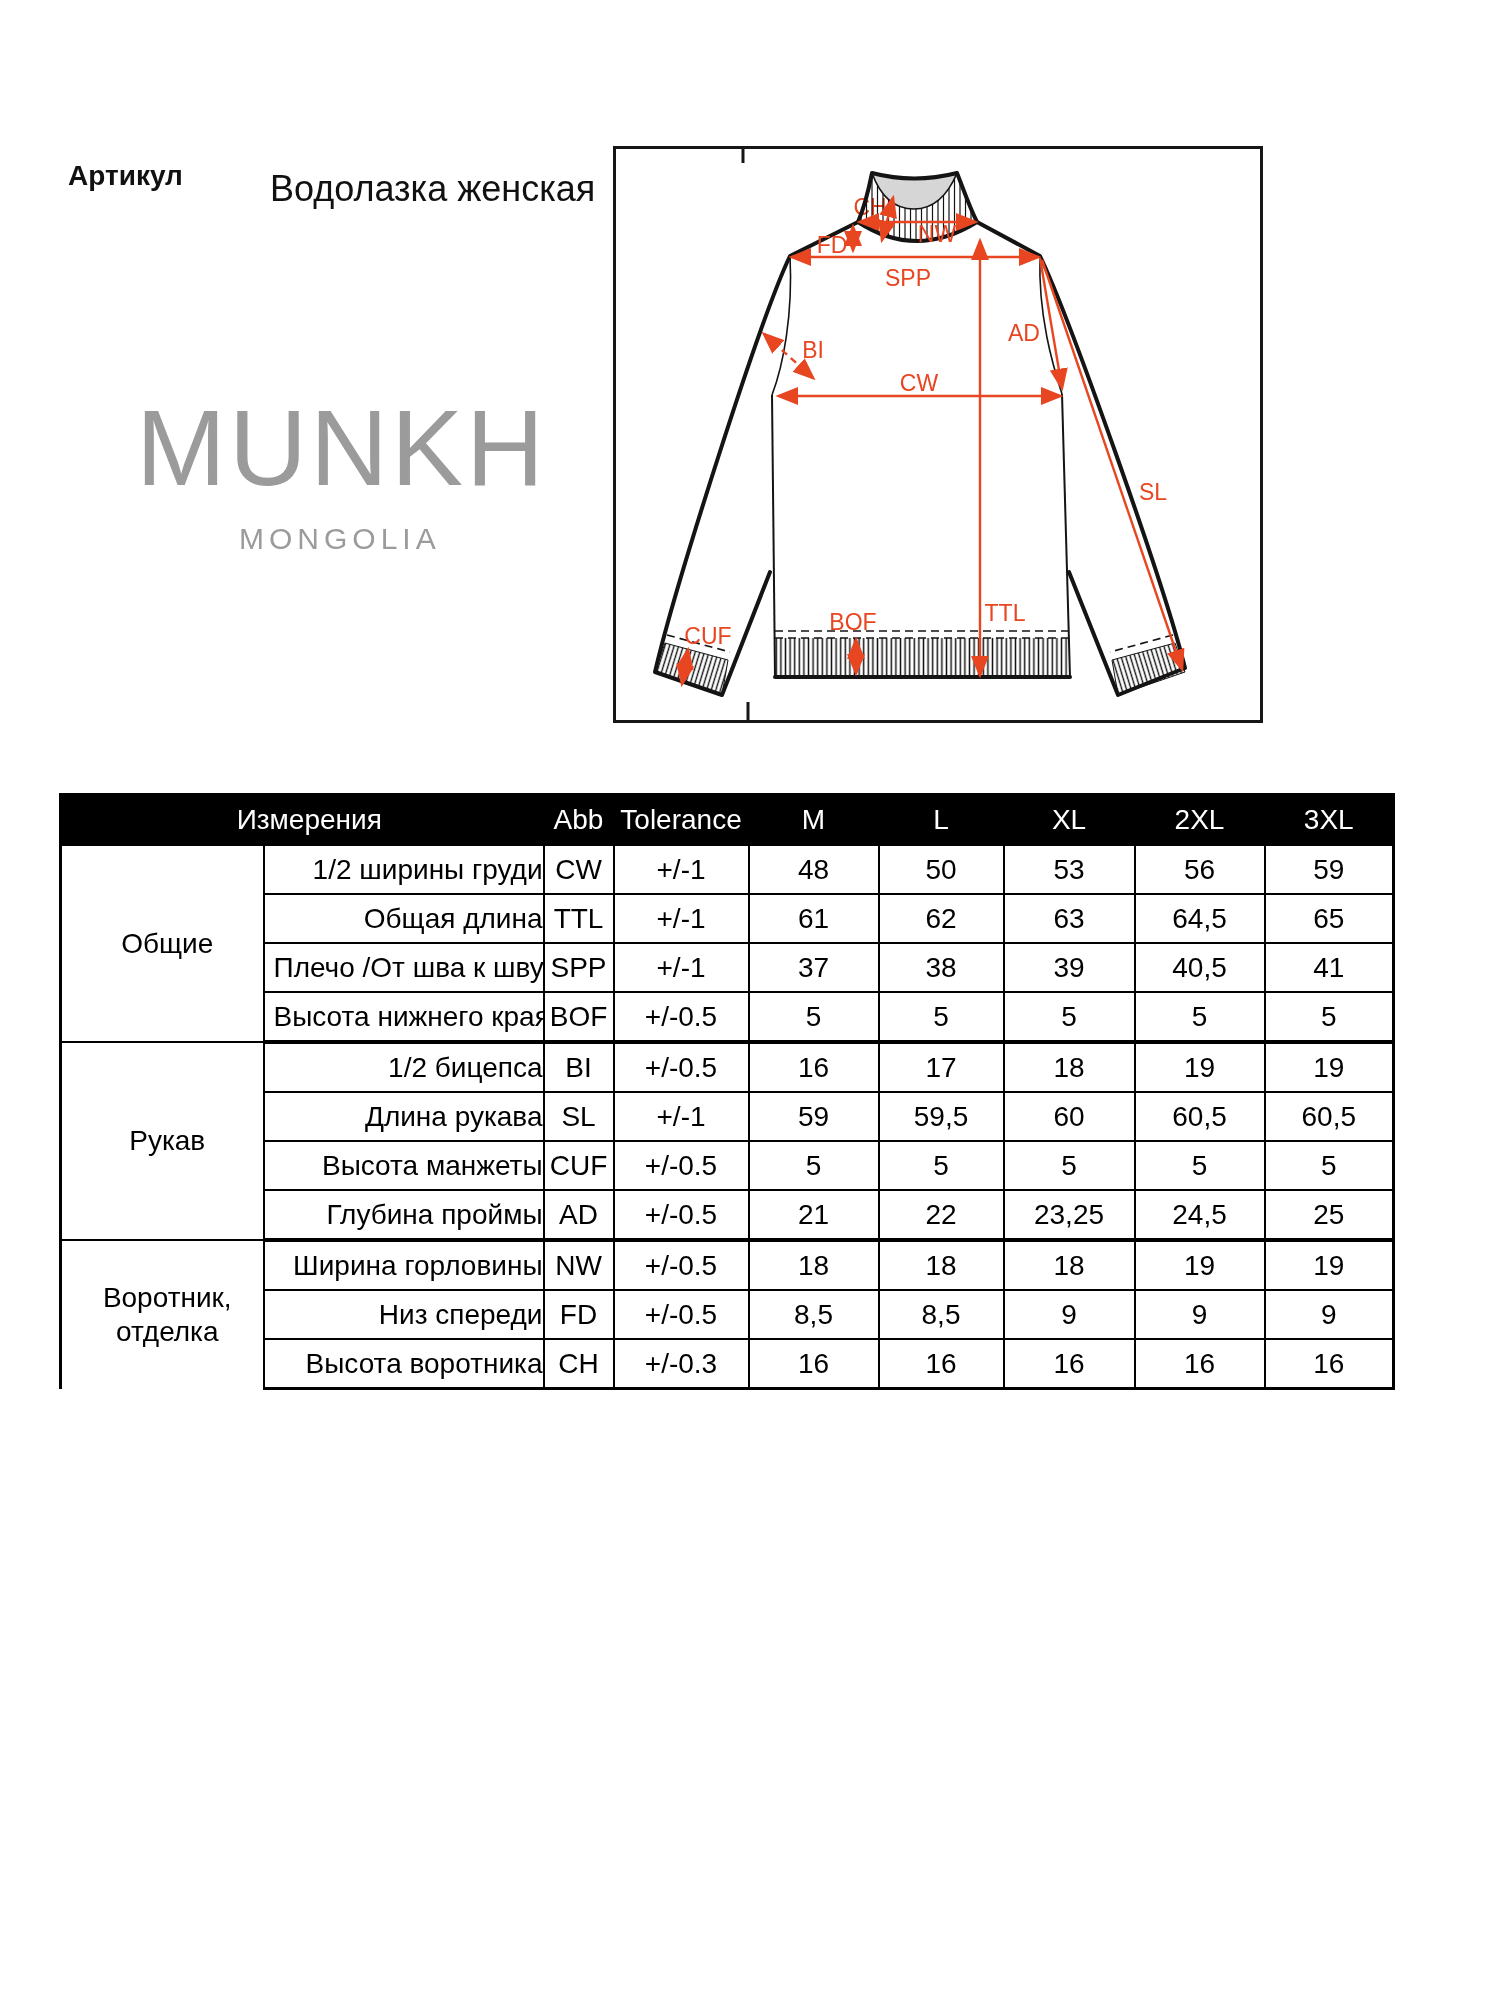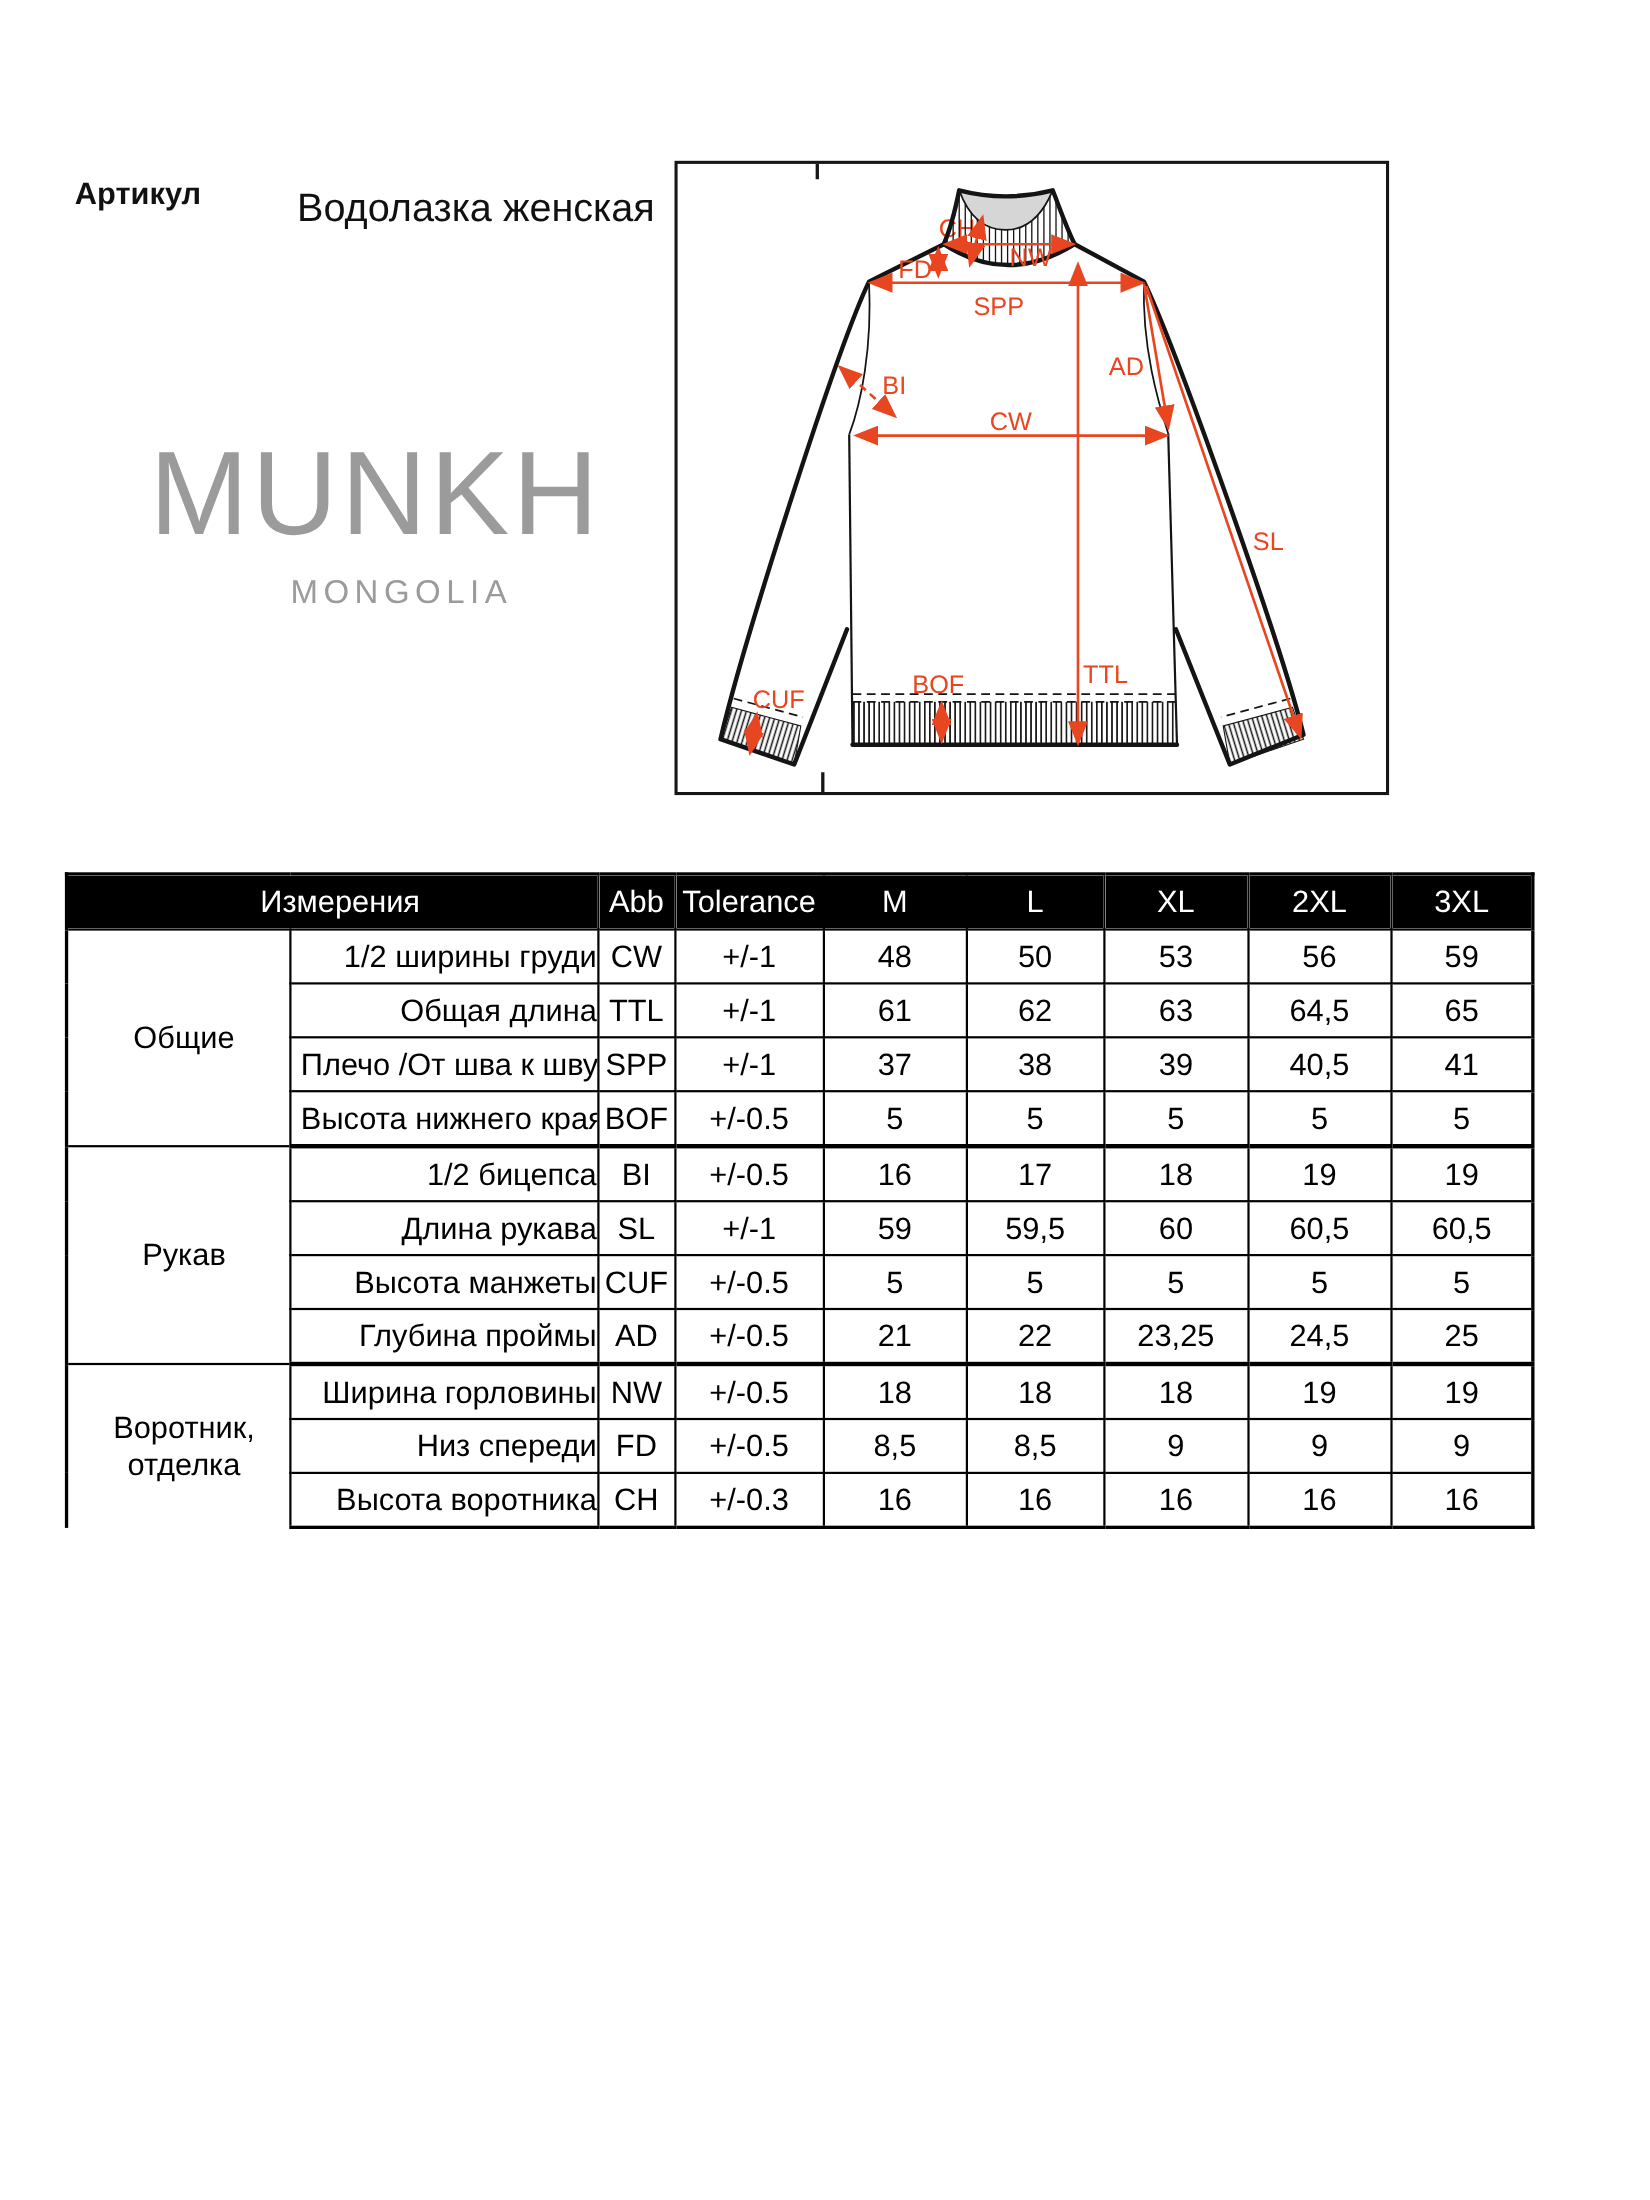"MONGOLIA" .logo-sub { margin-left: 25px -> none }
